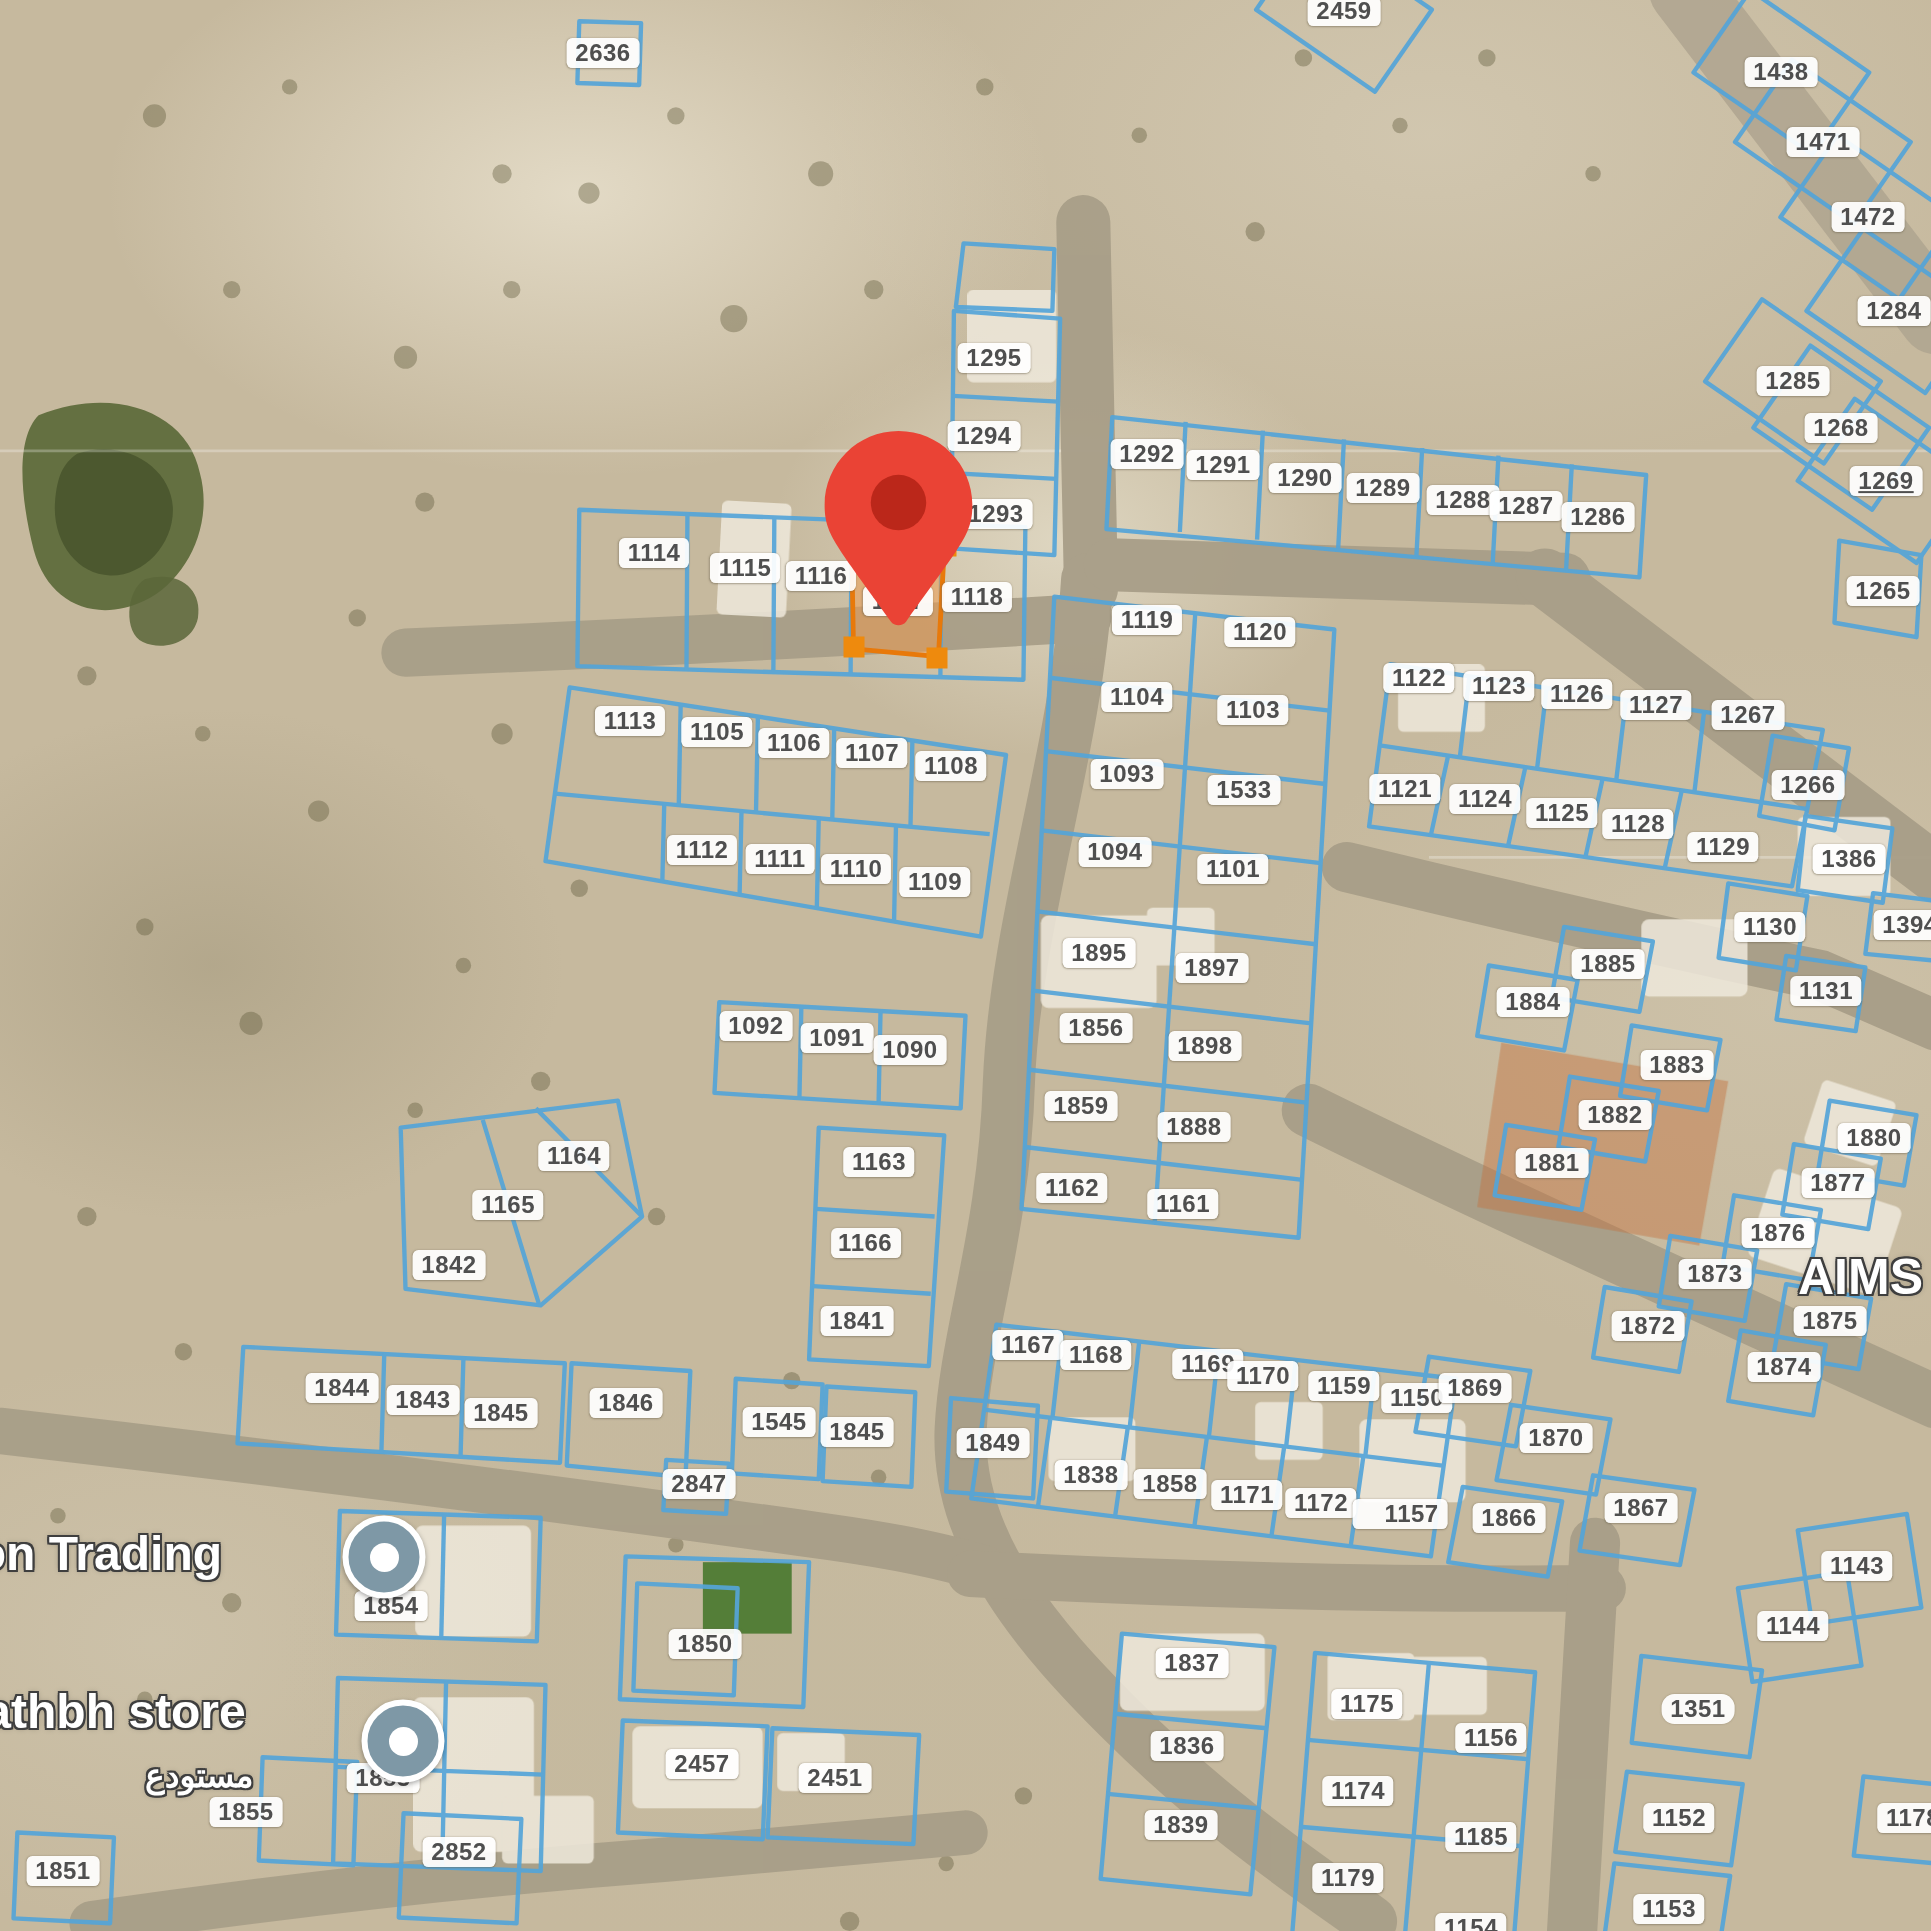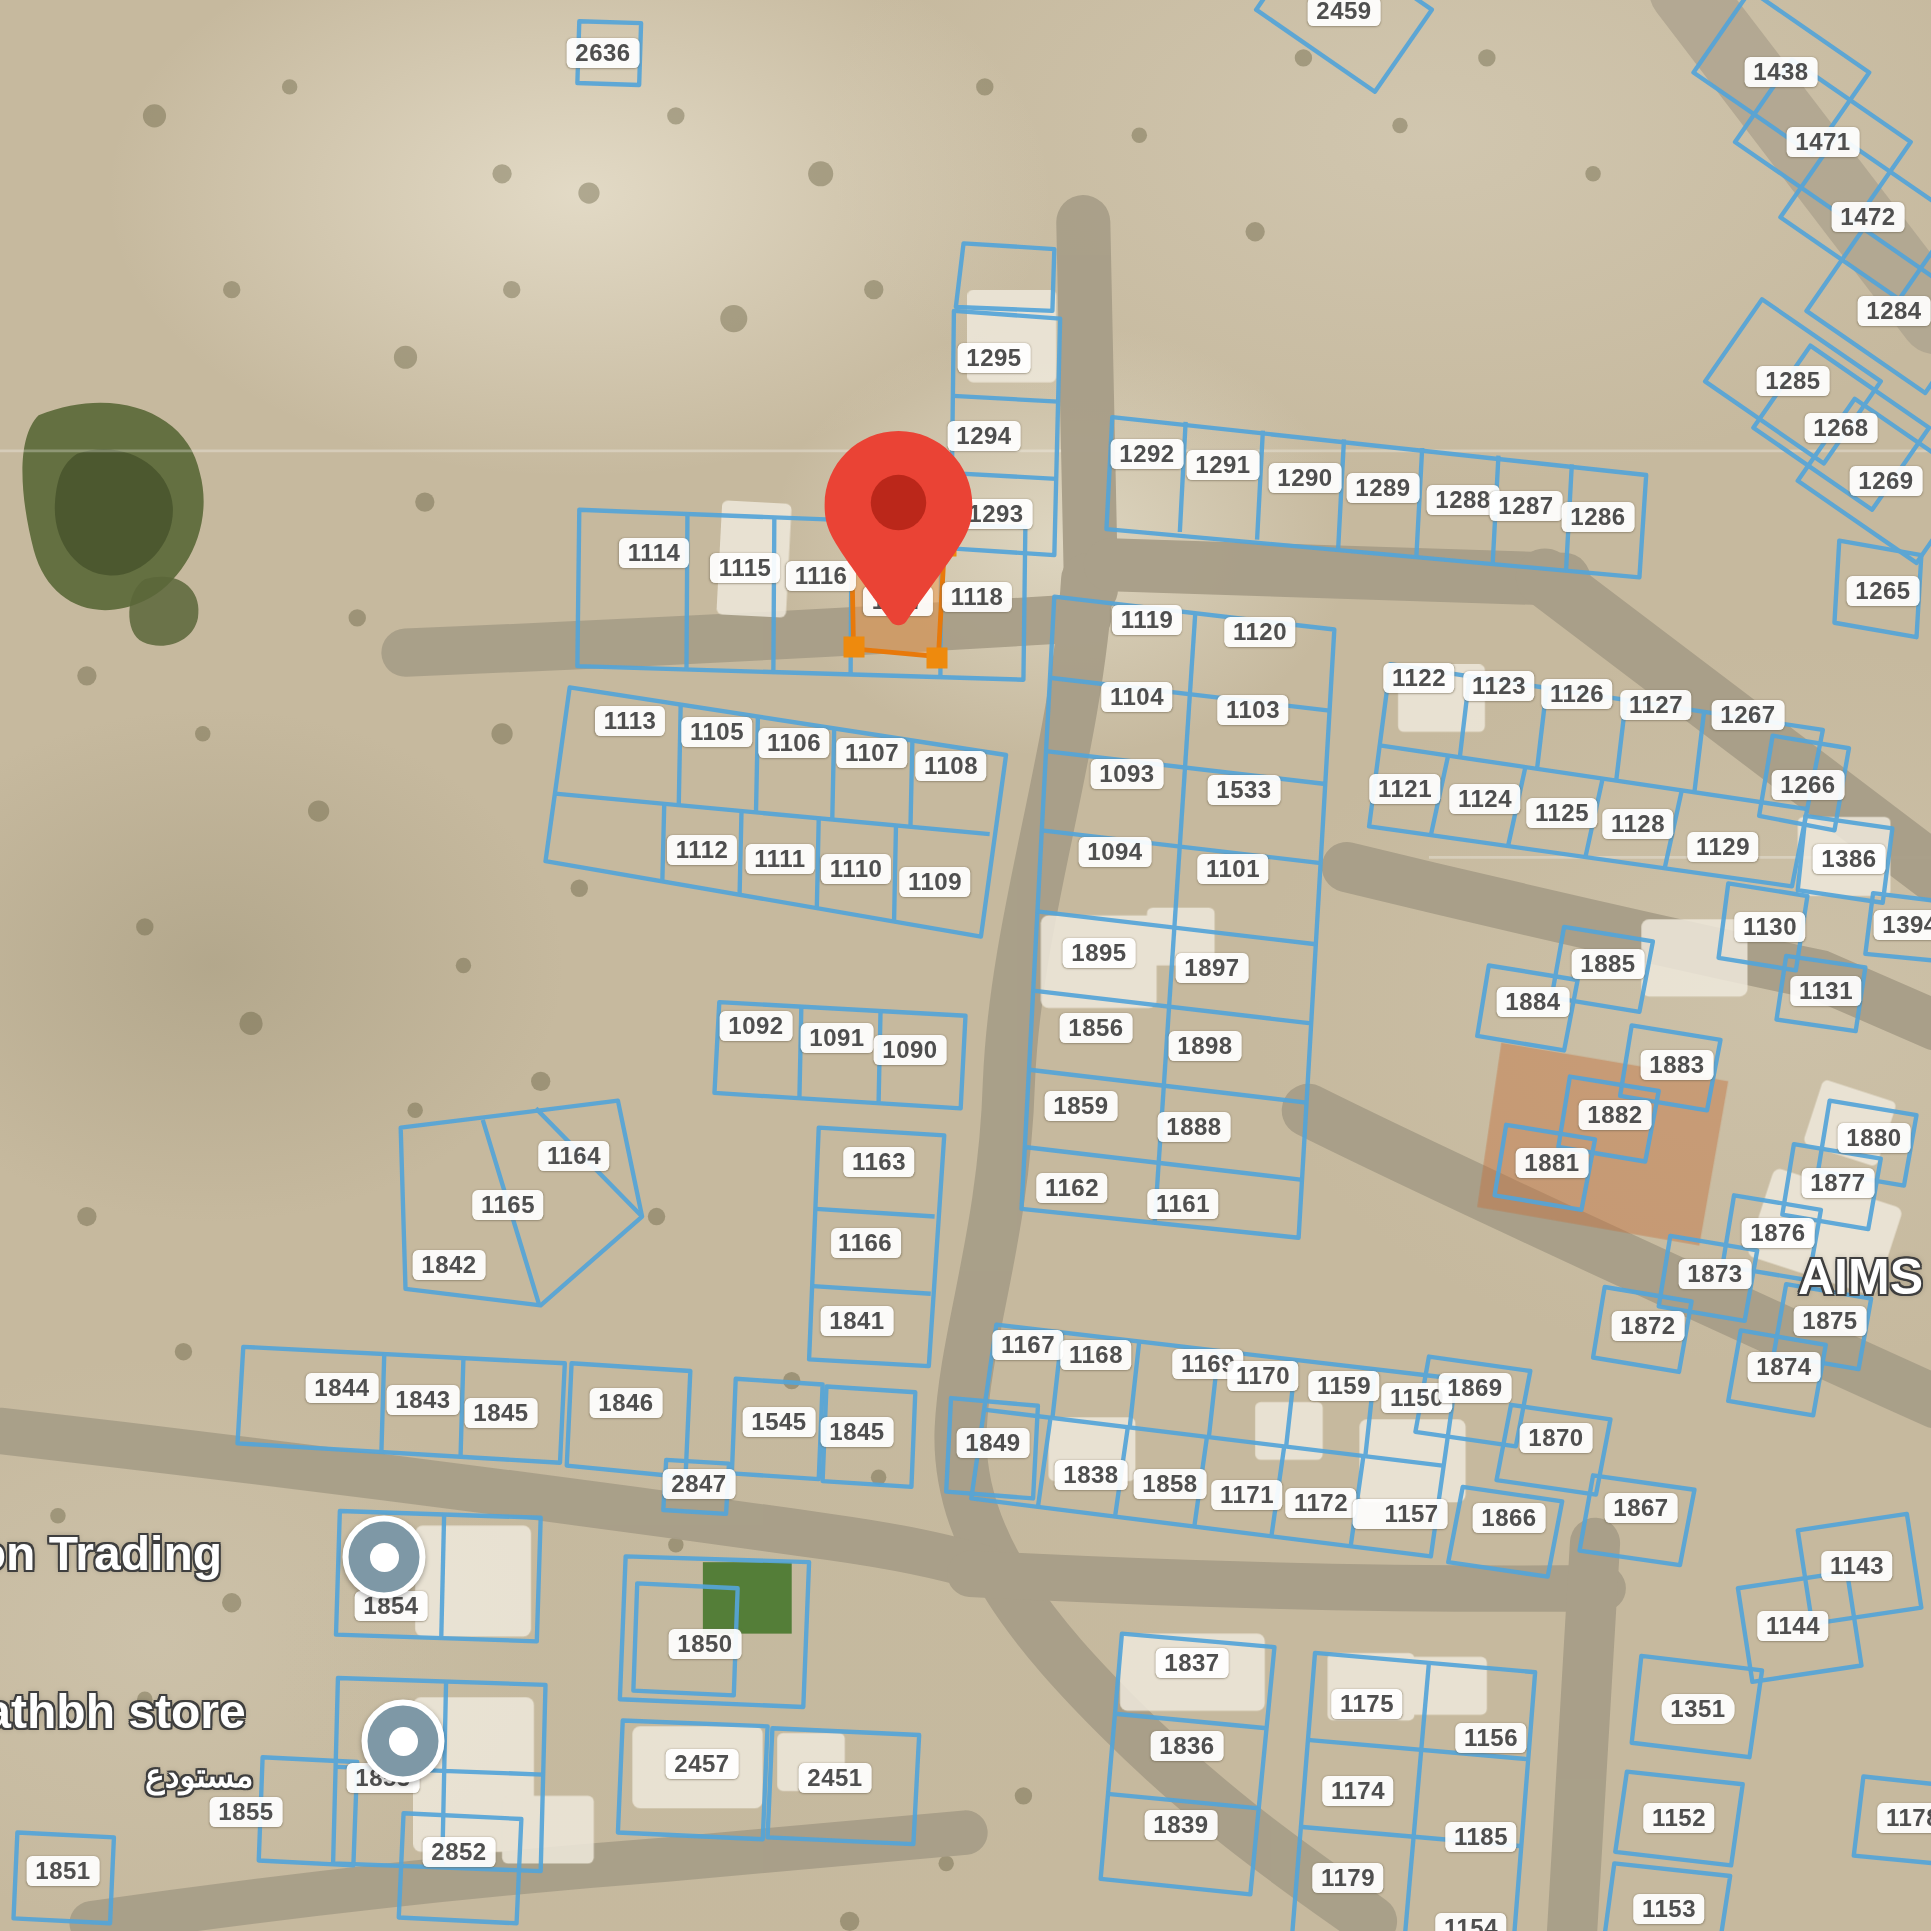"1269" div.chip { text-decoration: none -> underline }
